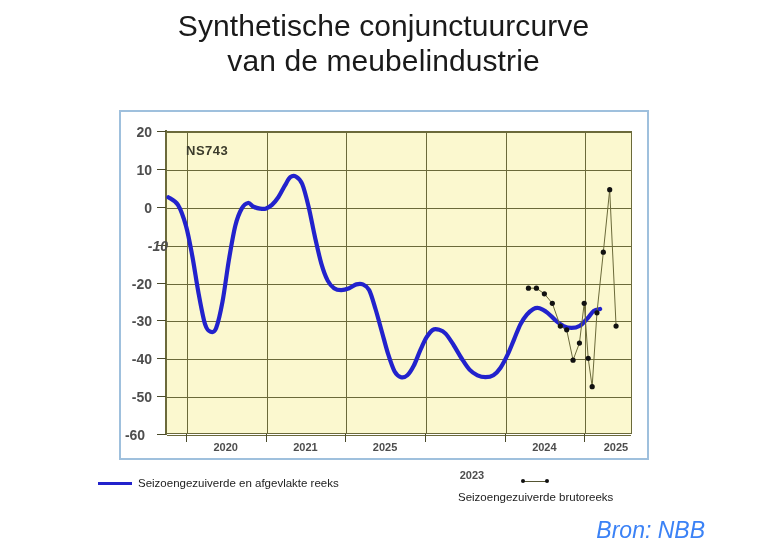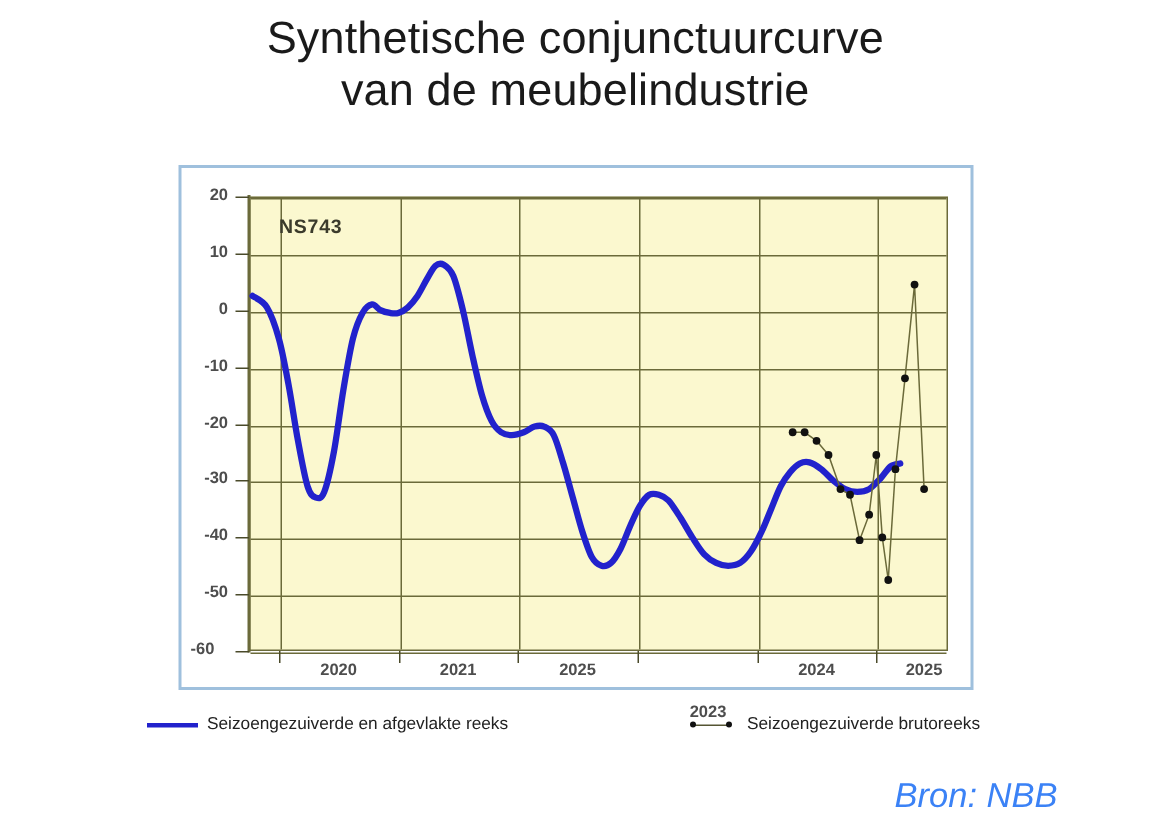"20" .y-label { font-size: 11px -> 14px }
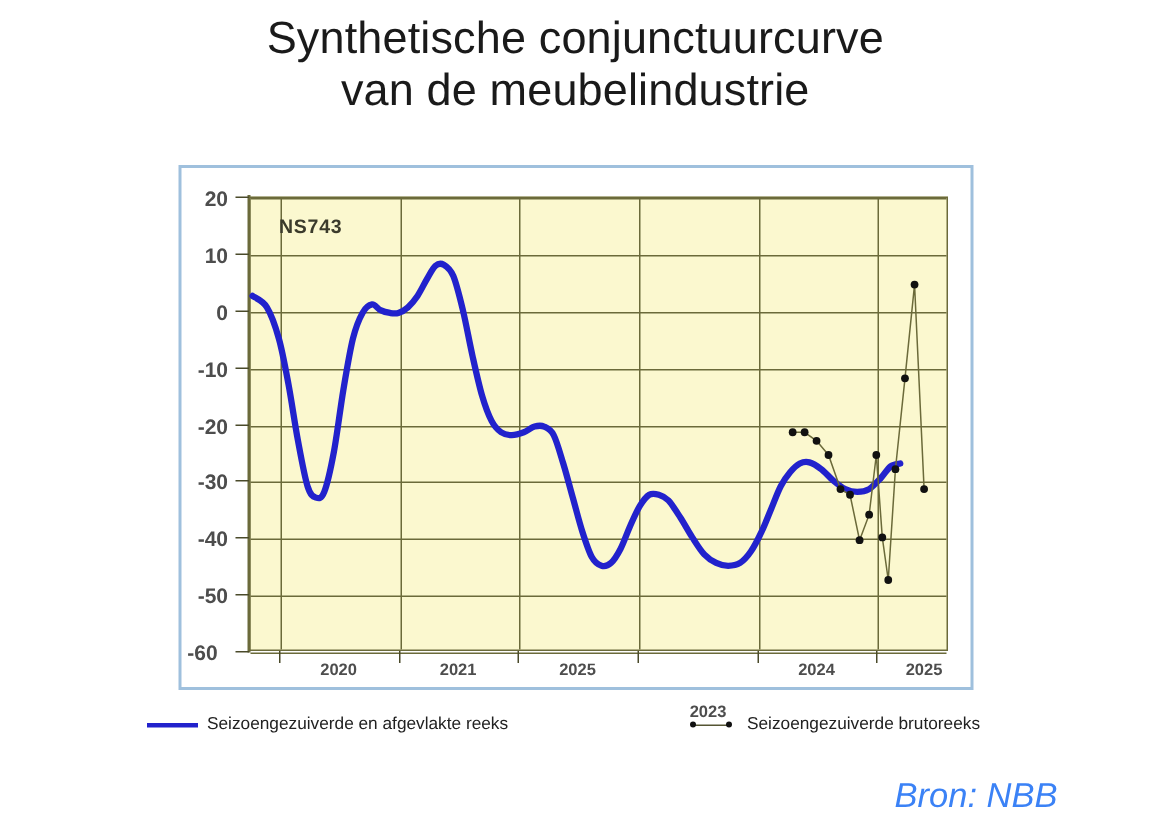"-10" div.y-label { font-style: none -> italic; left: 118px -> 134px }
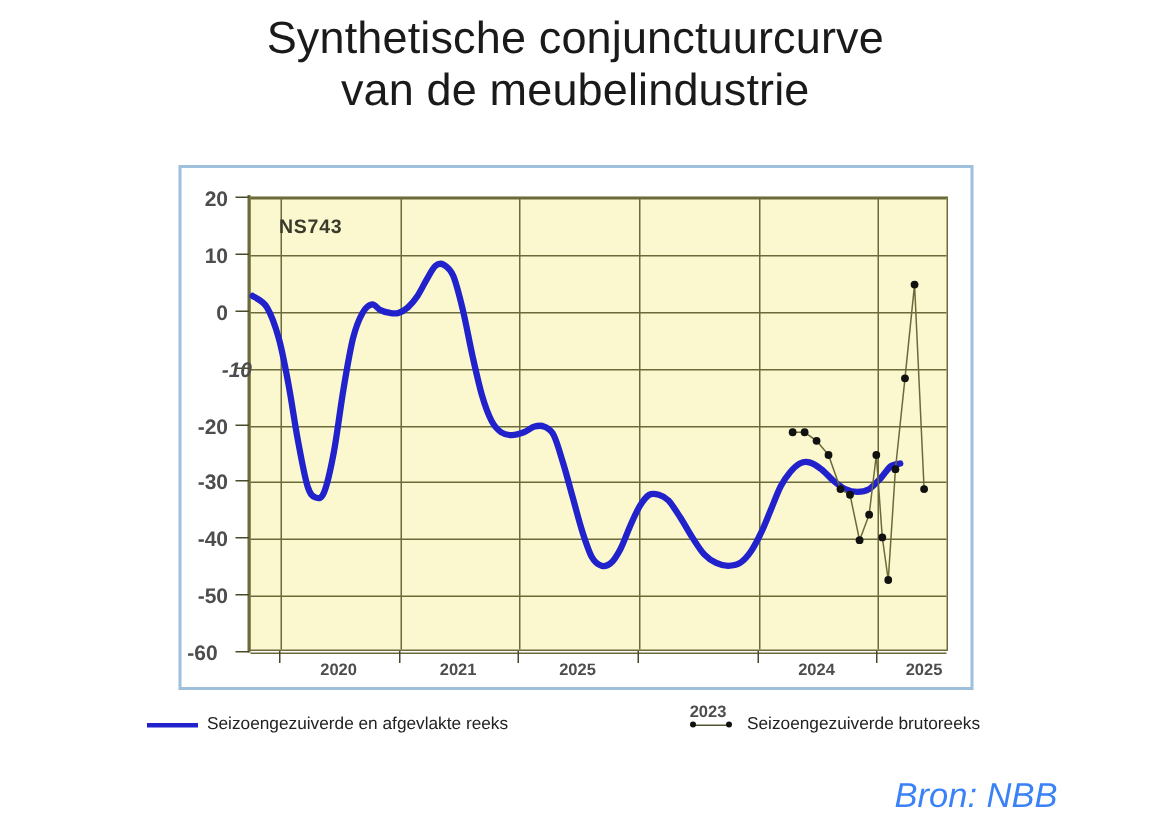"Seizoengezuiverde brutoreeks" #legend-entry-gross { flex-direction: none -> column }
